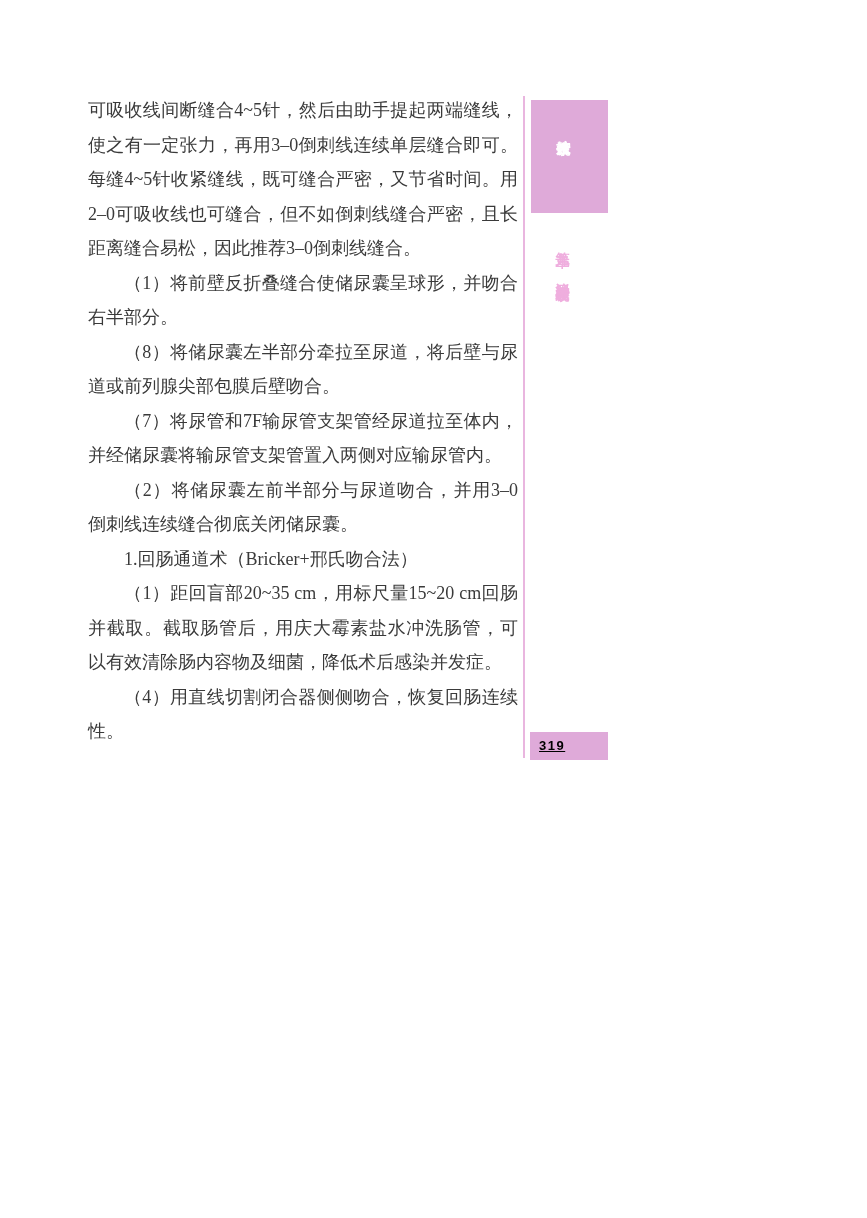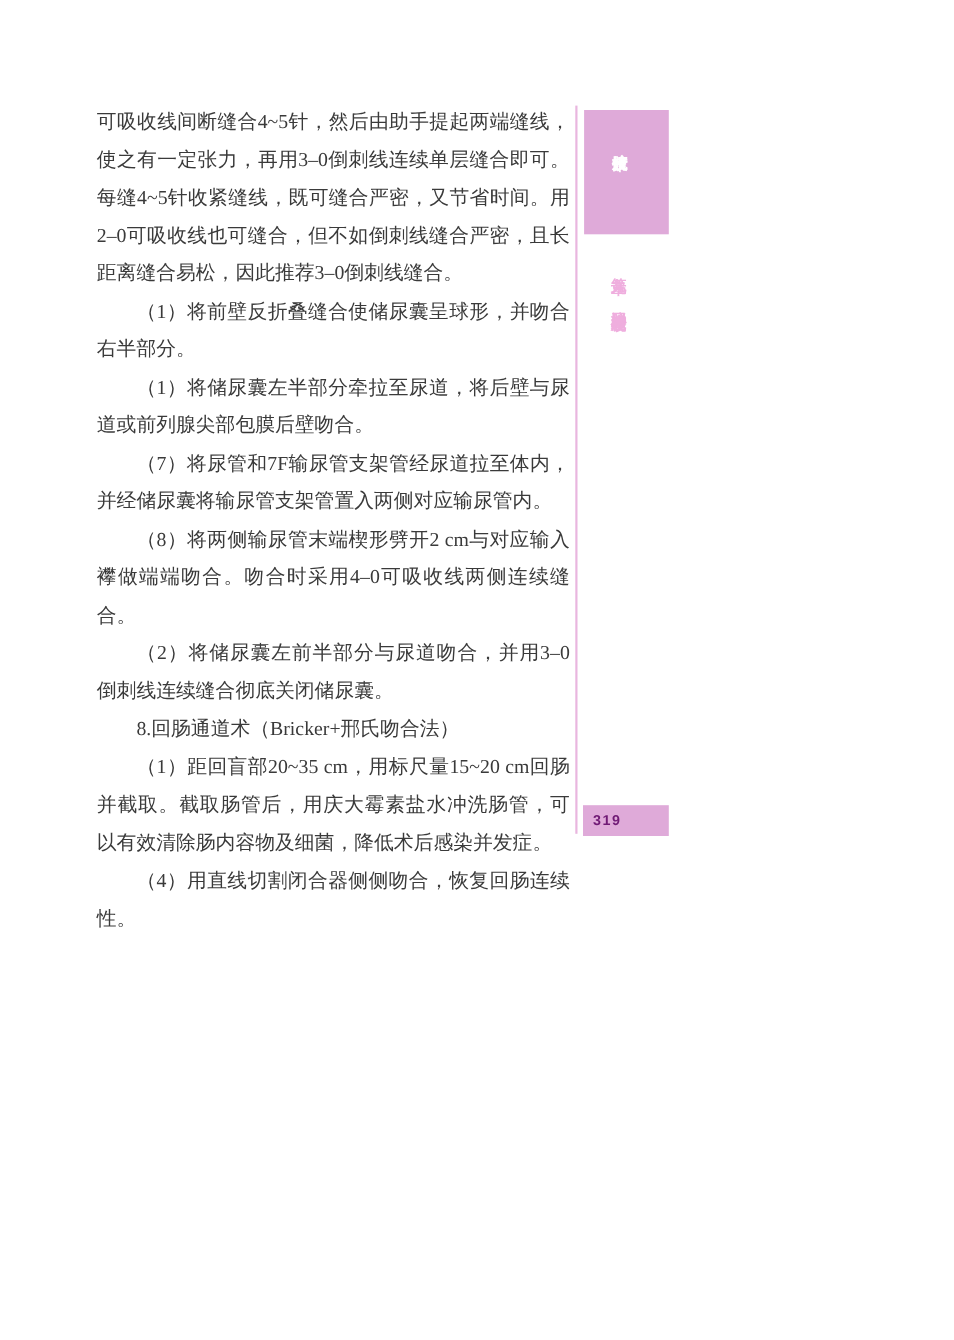"（1）将储尿囊左半部分牵拉至尿道，将后壁与尿道或前列腺尖部包膜后壁吻合。" p.indent { text: 1 -> 8 }
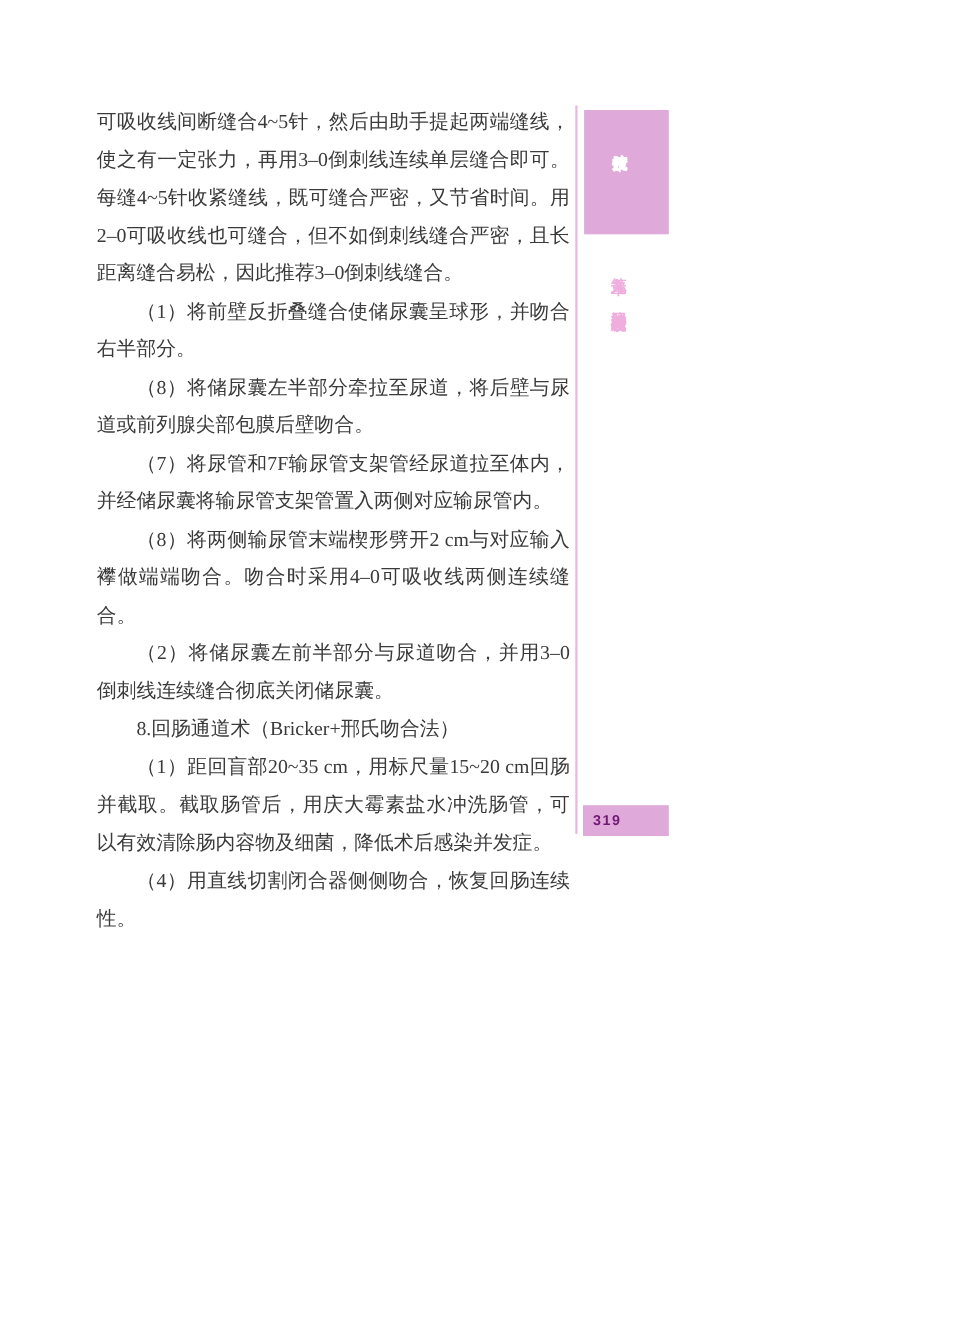"（8）将两侧输尿管末端楔形劈开2" p.indent { html: <p>（8）将两侧输尿管末端楔形劈开2 cm与对应输入襻做端端吻合。吻合时采用4–0可吸收线两侧连续缝合。</p> -> none }
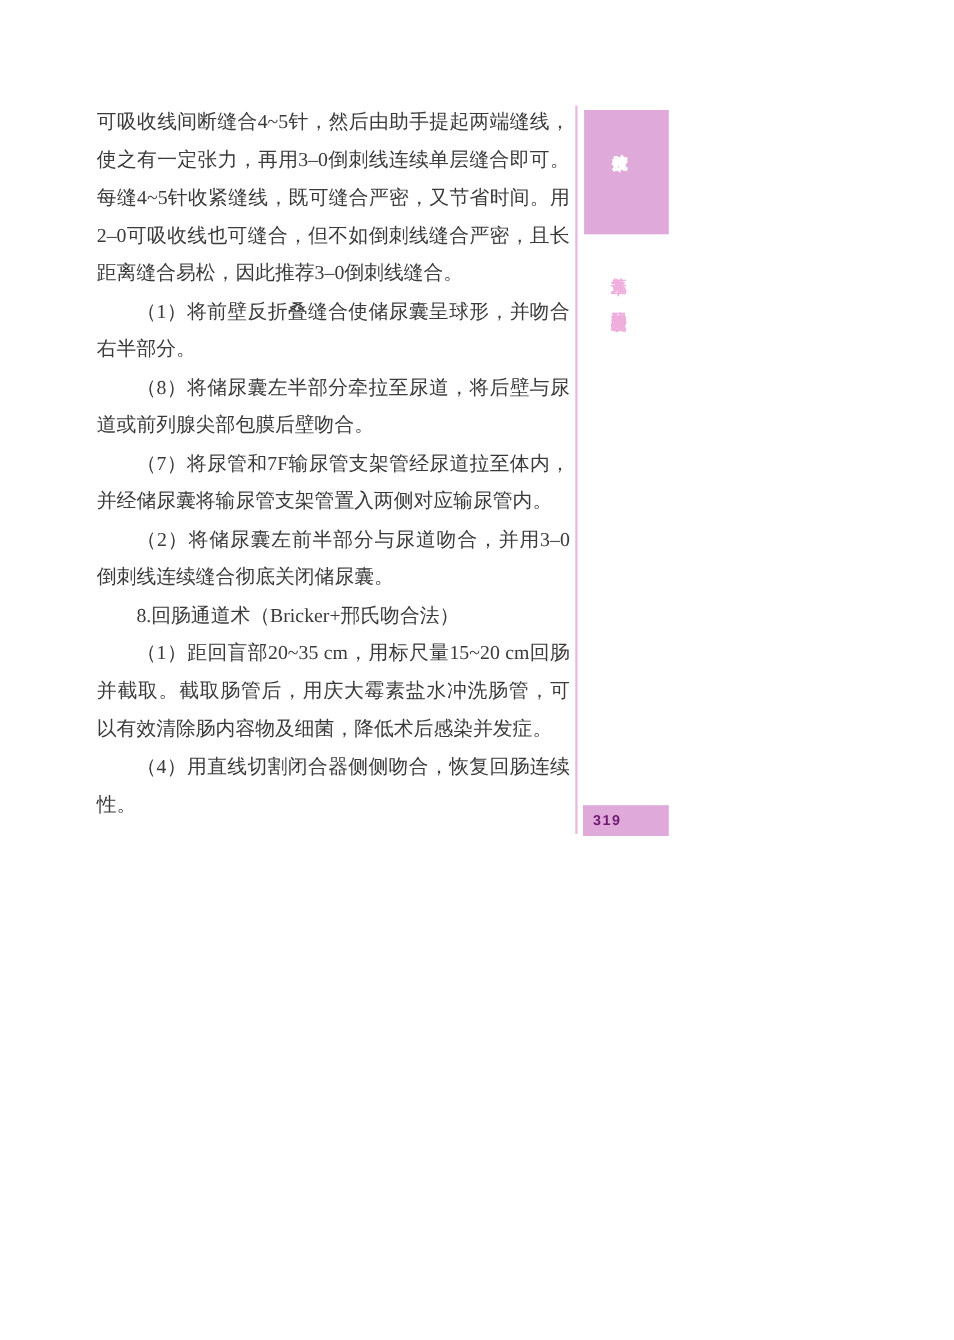"8.回肠通道术（Bricker+邢氏吻合法）" p.indent { text: 8 -> 1 }
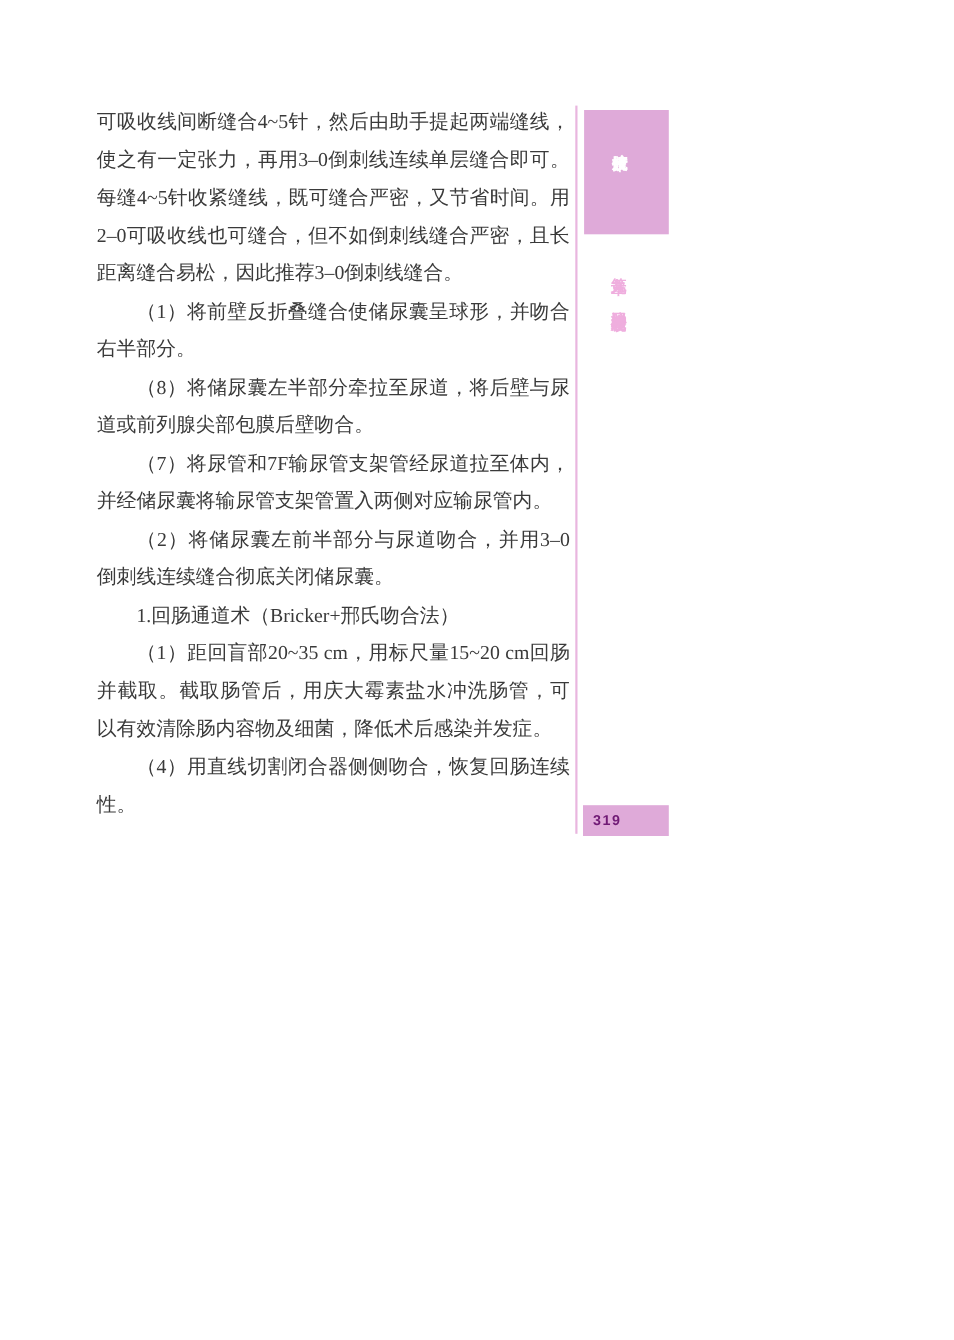"319" .page-badge { color: #701a75 -> #000000; text-decoration: none -> underline }
